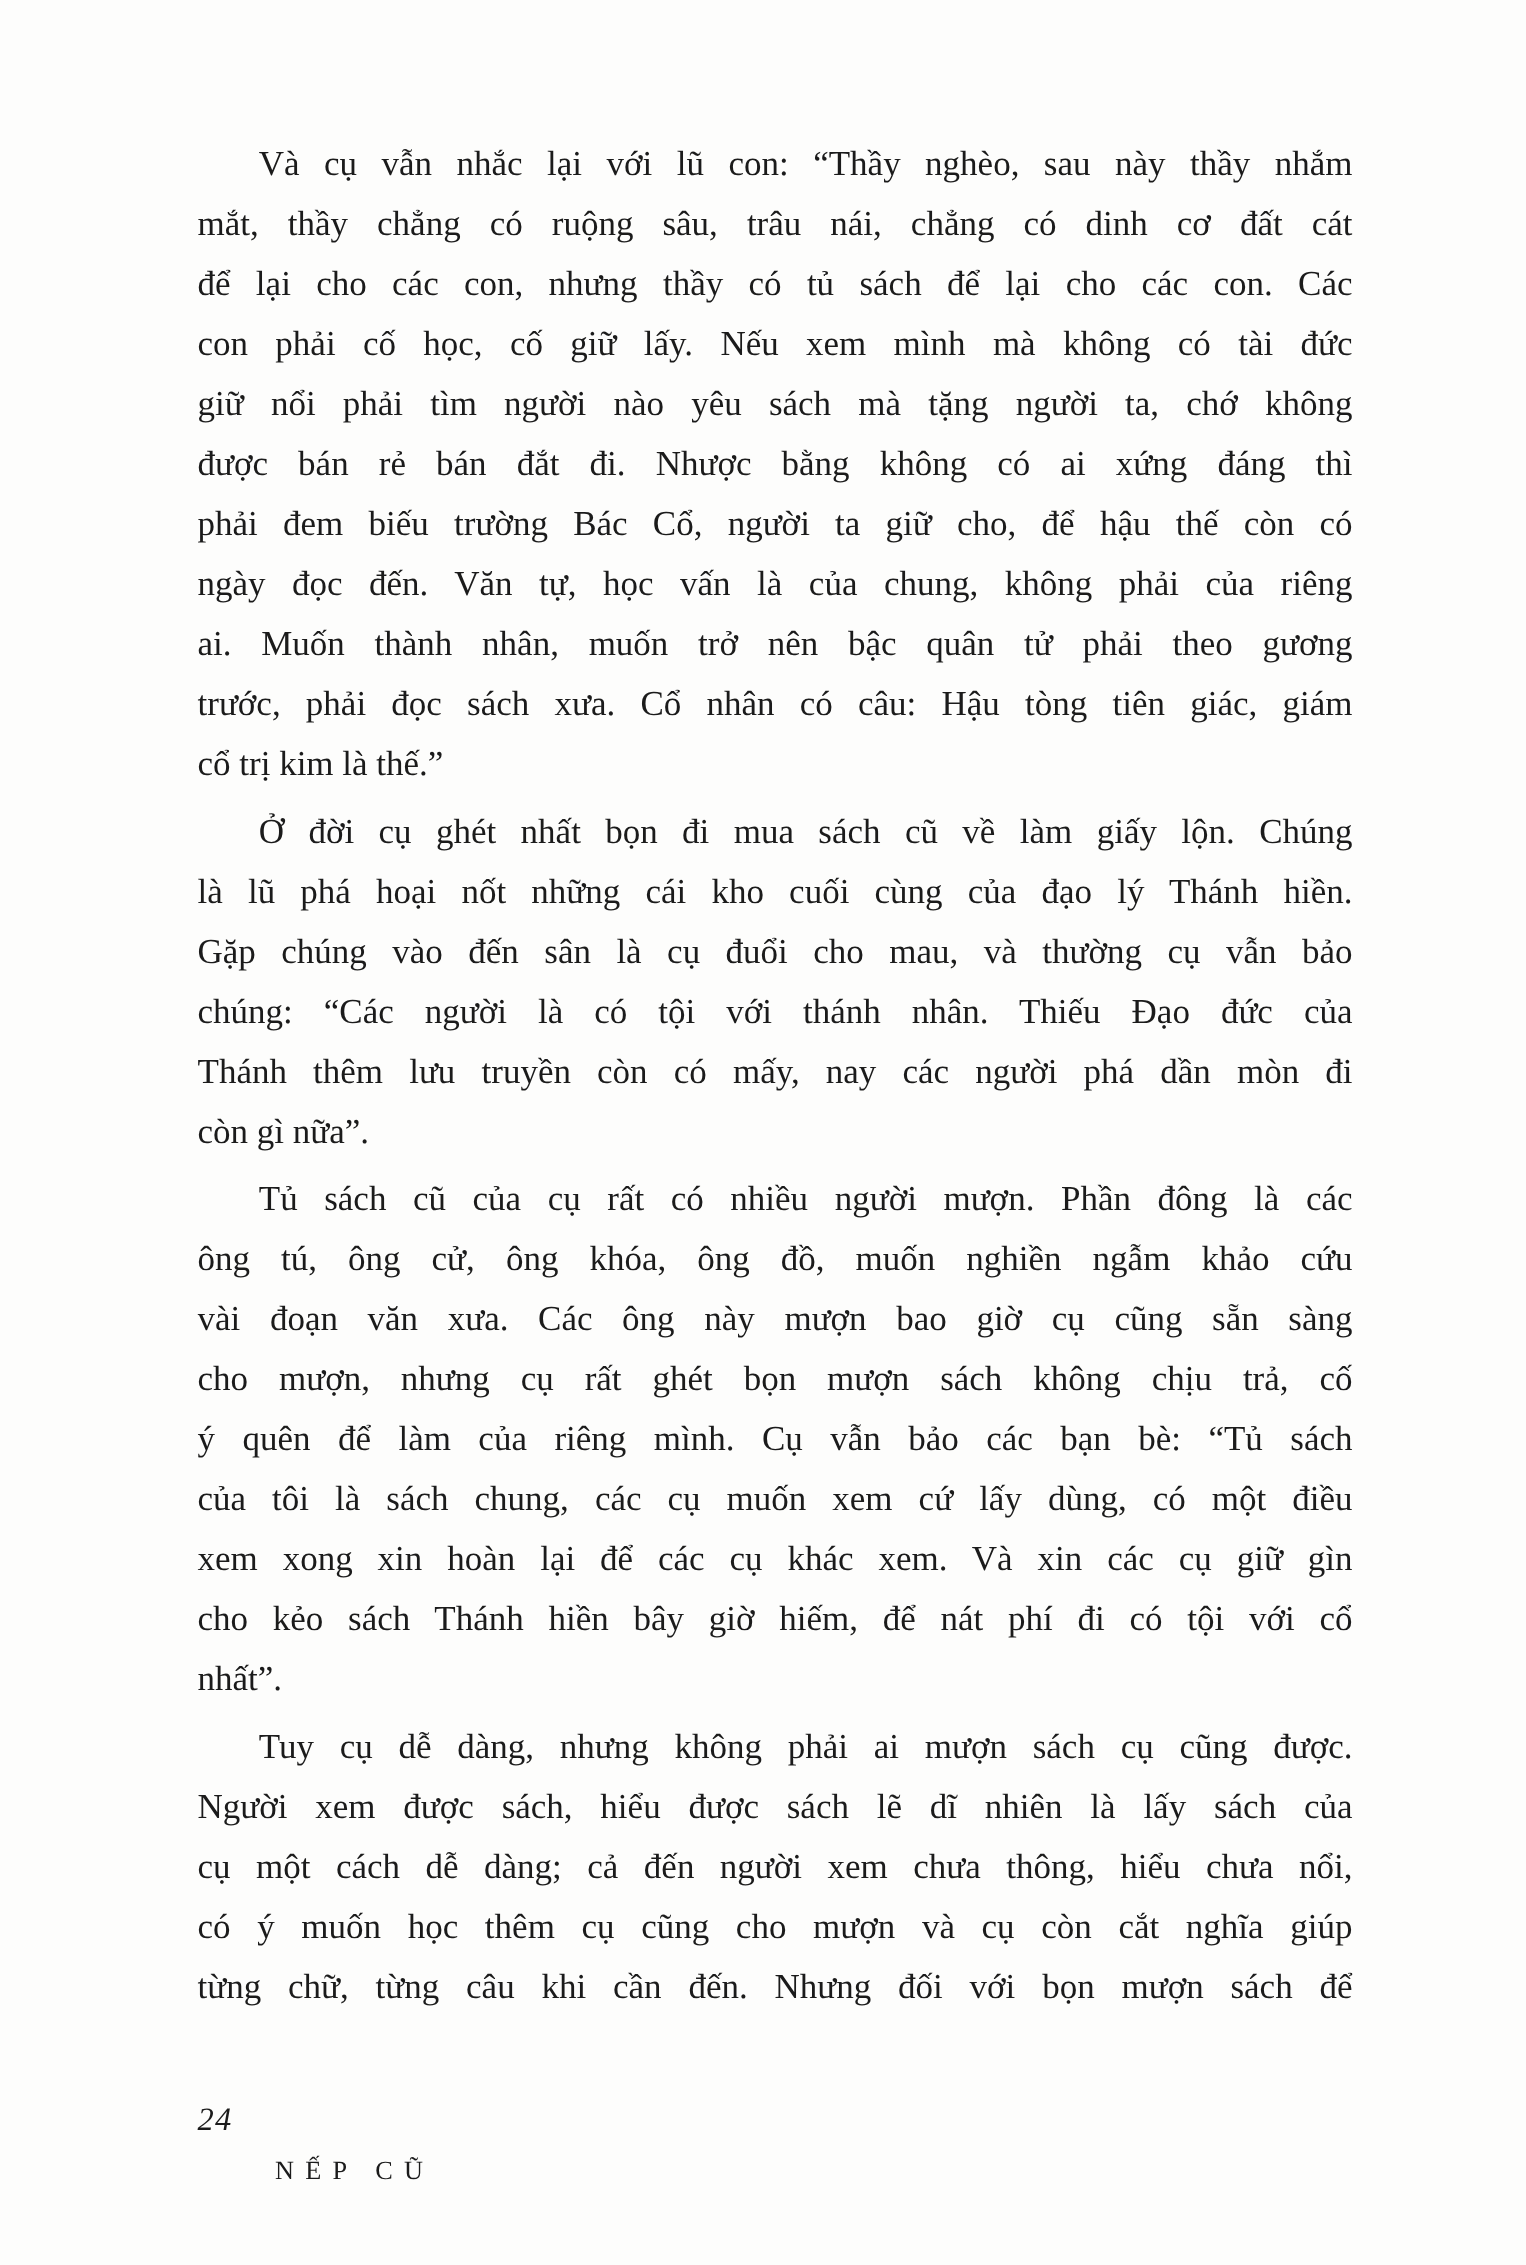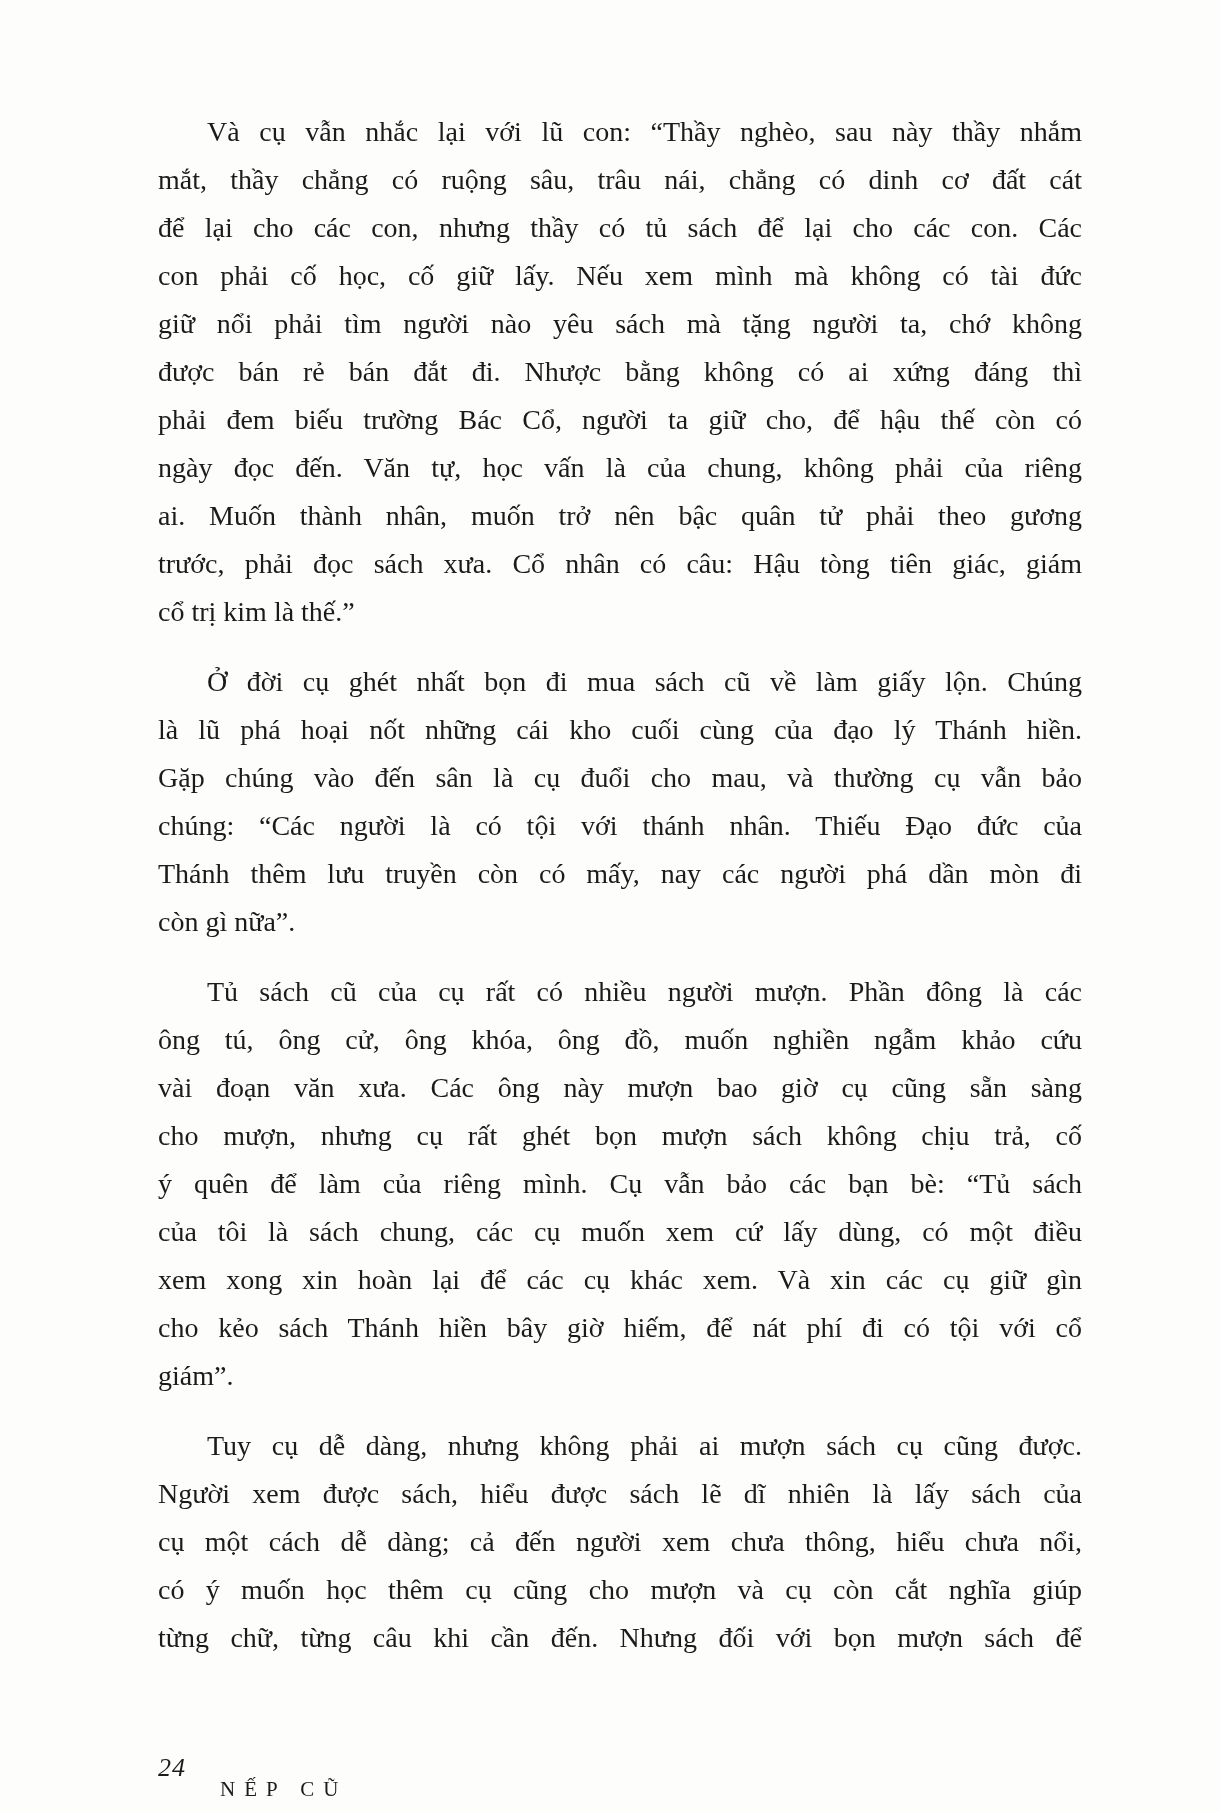"Ở đời cụ ghét nhất" .para + .para { margin-top: 22px -> 6px }
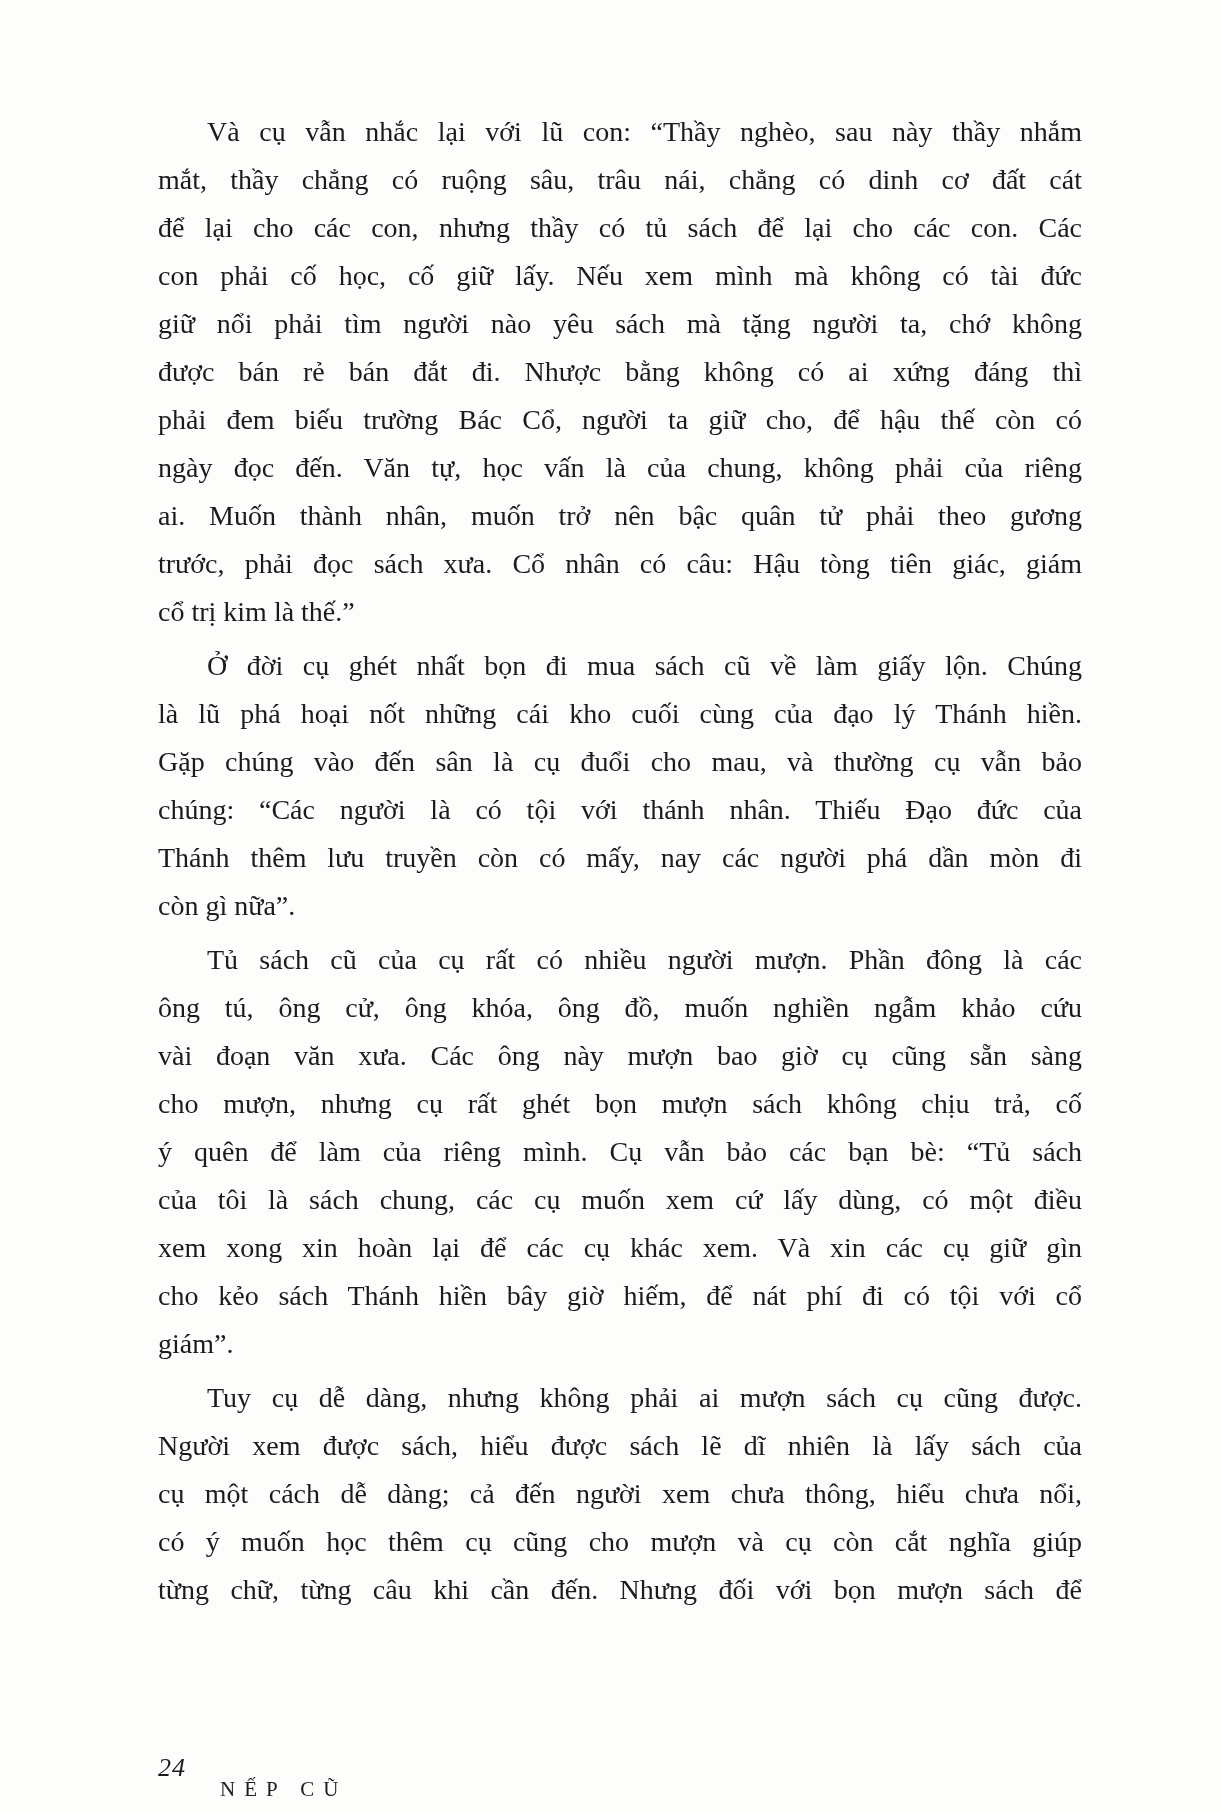"giám”." span.run { text: giám -> nhất }
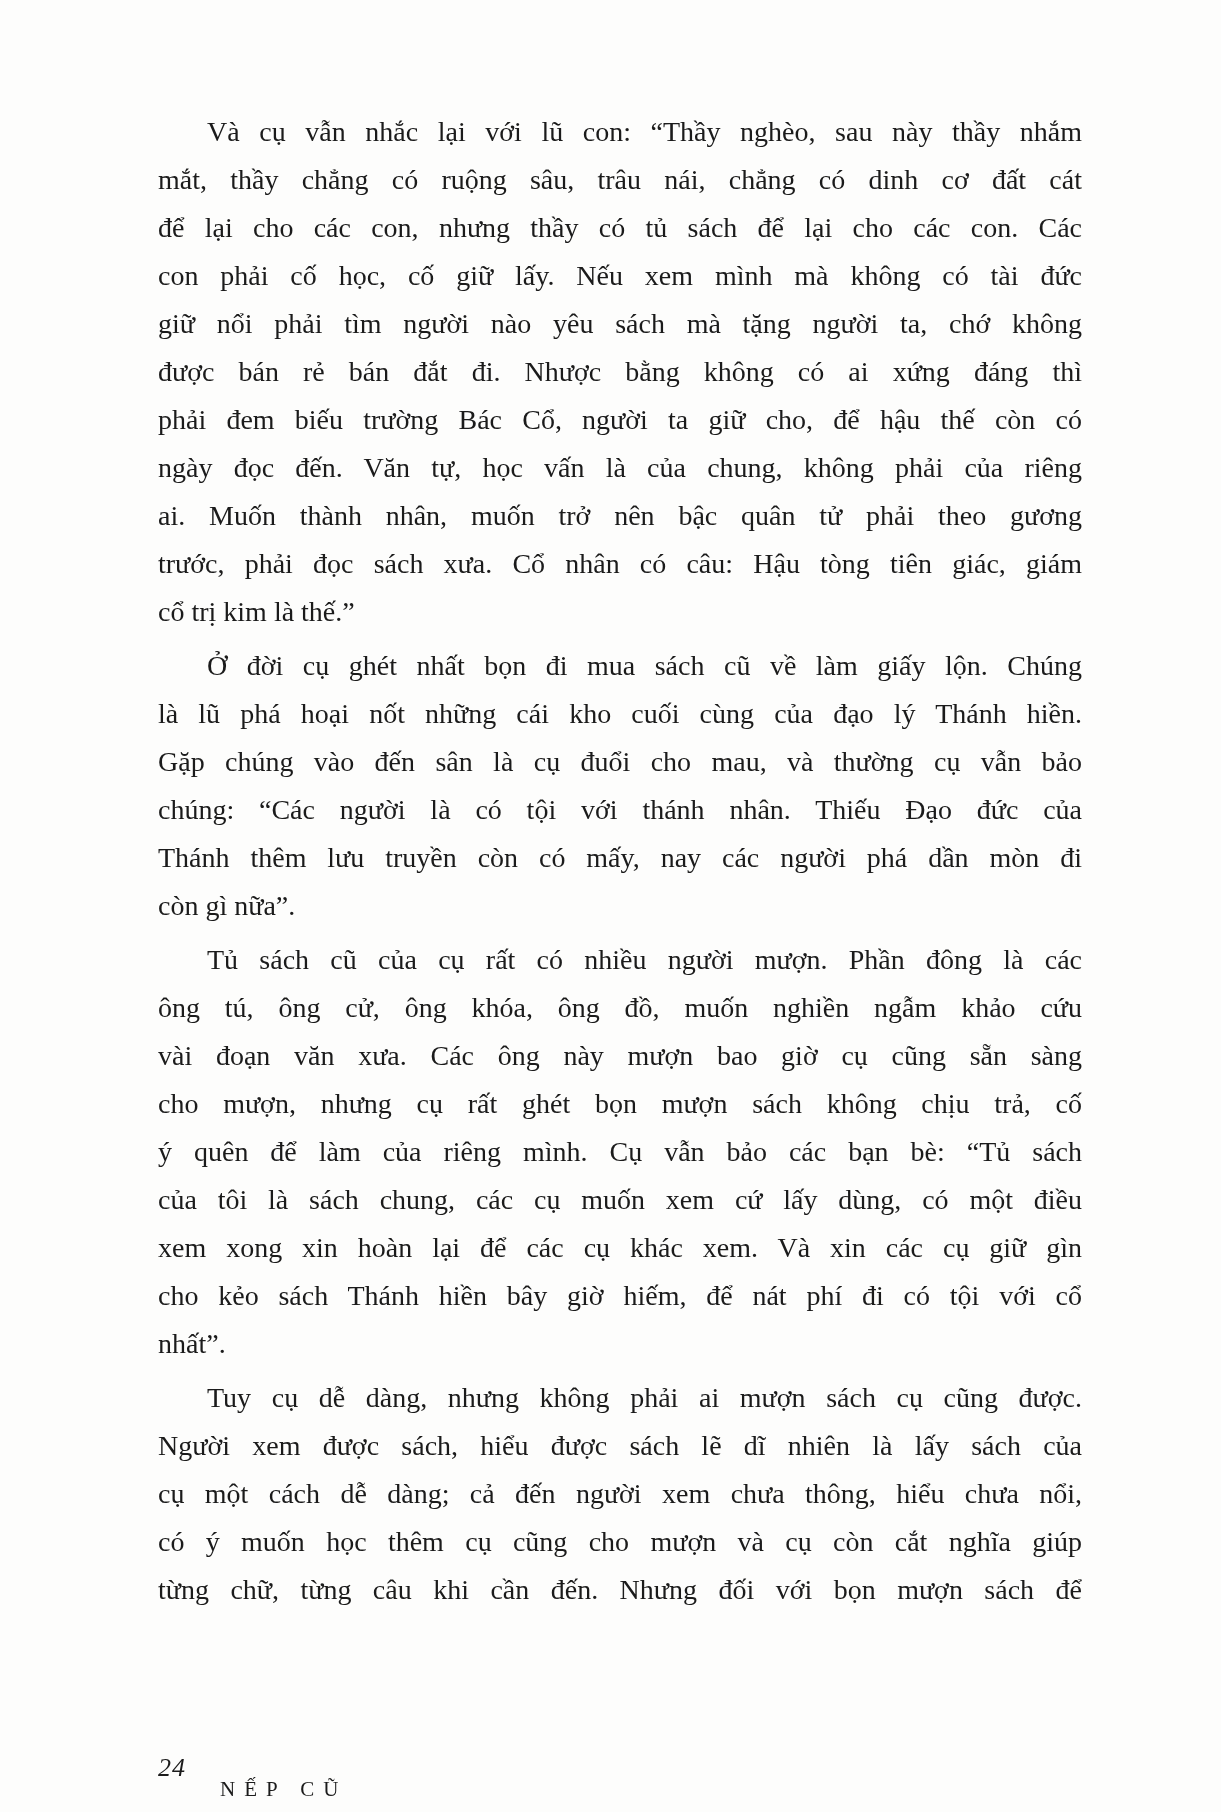"24" .running-footer { align-items: center -> flex-start; top: 1734px -> 1681px }
